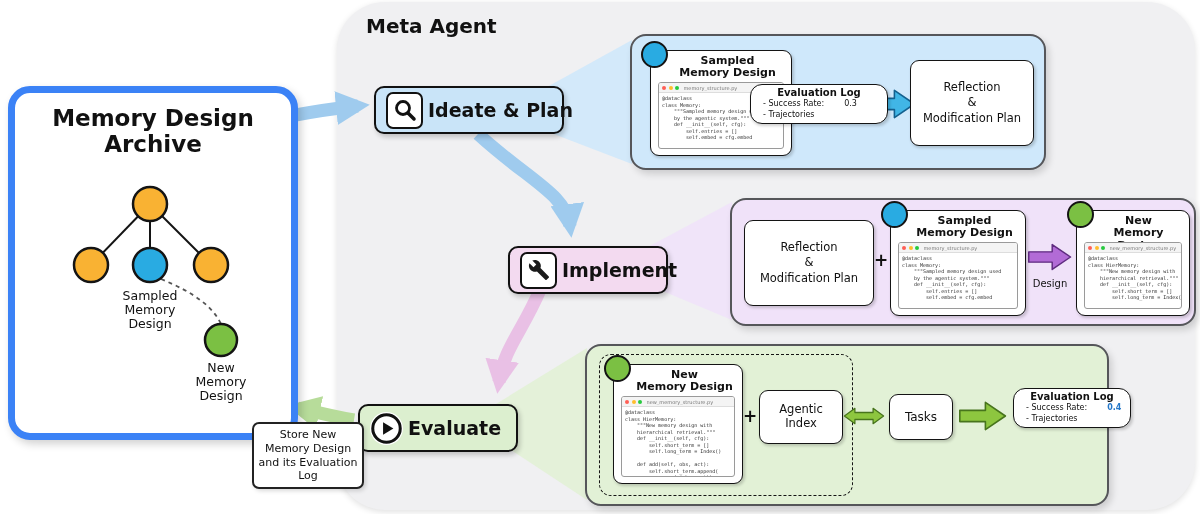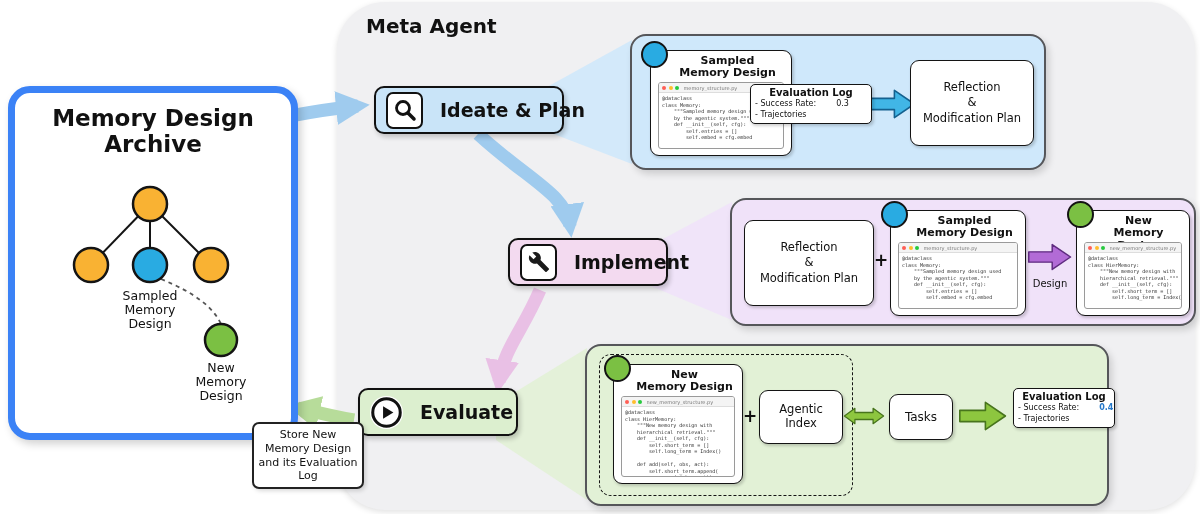"Evaluation Log" .evlog { border-radius: 5px -> 12px; padding: 2px 4px -> 2px 12px }
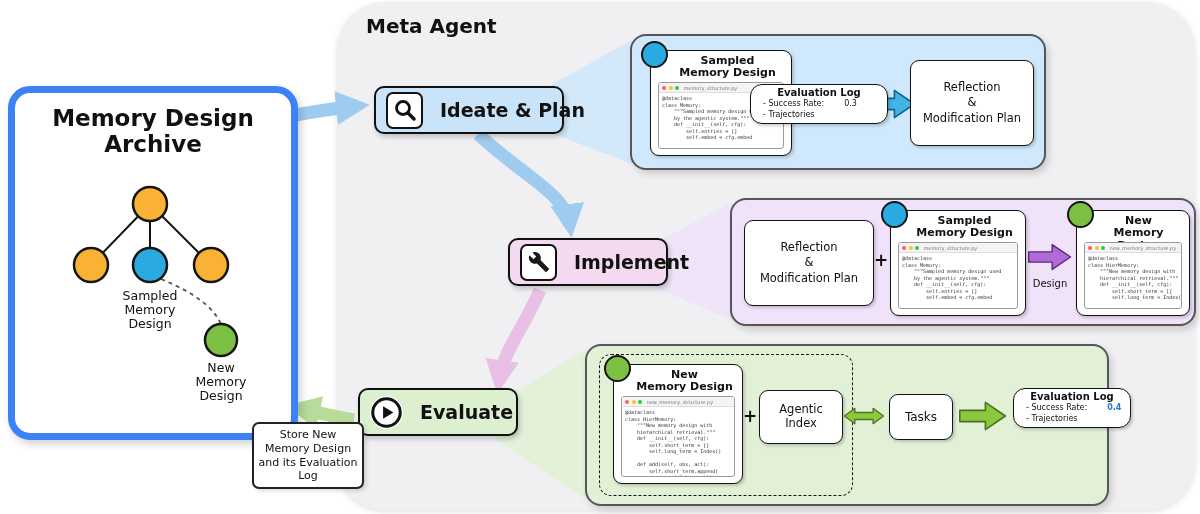"Ideate & Plan" .step { gap: 17px -> 5px }
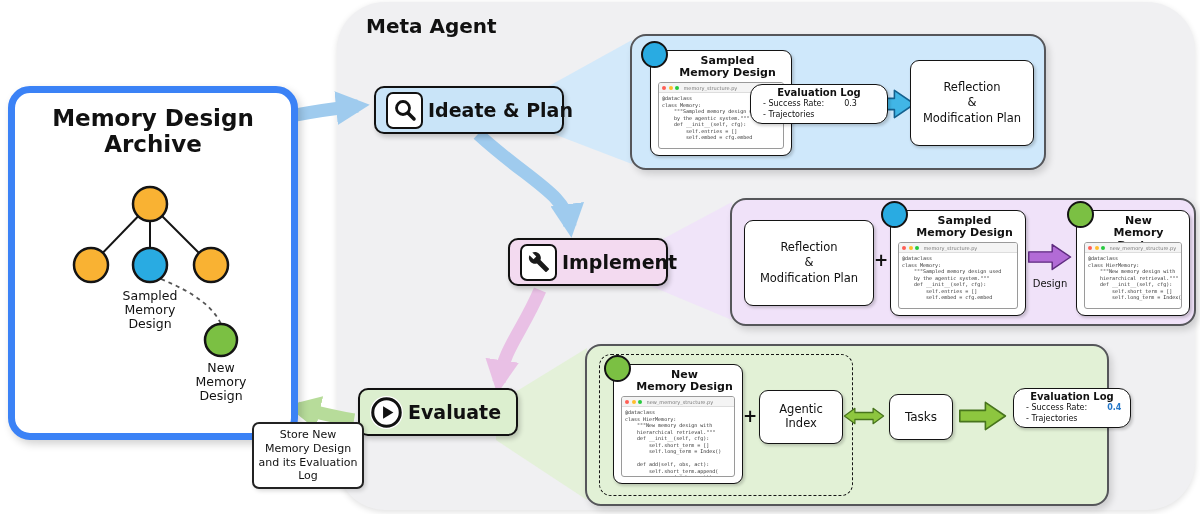"Implement" #step-implement { top: 238px -> 246px }
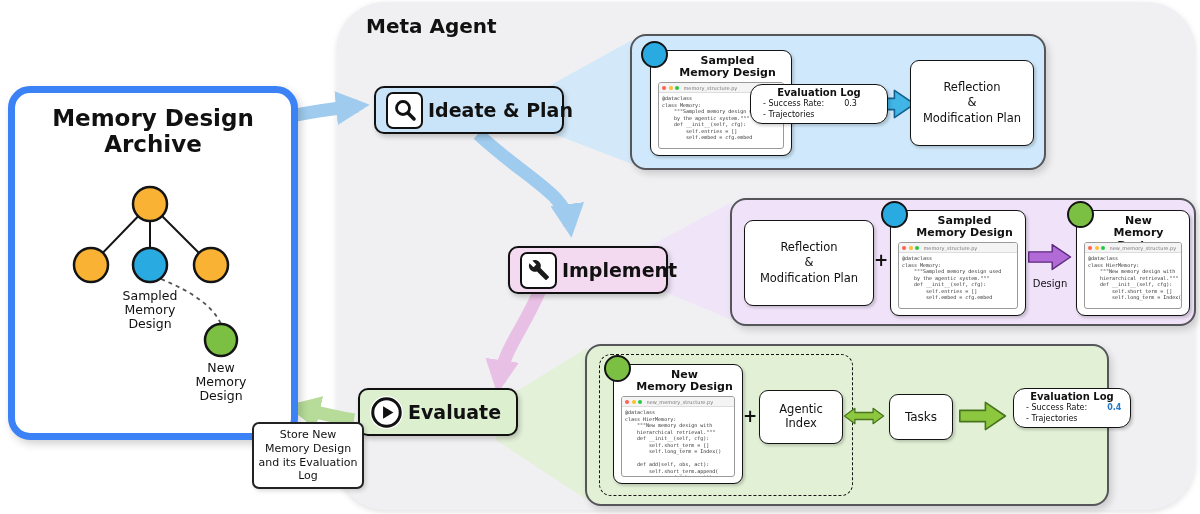"Evaluate" #step-evaluate { top: 388px -> 404px }
